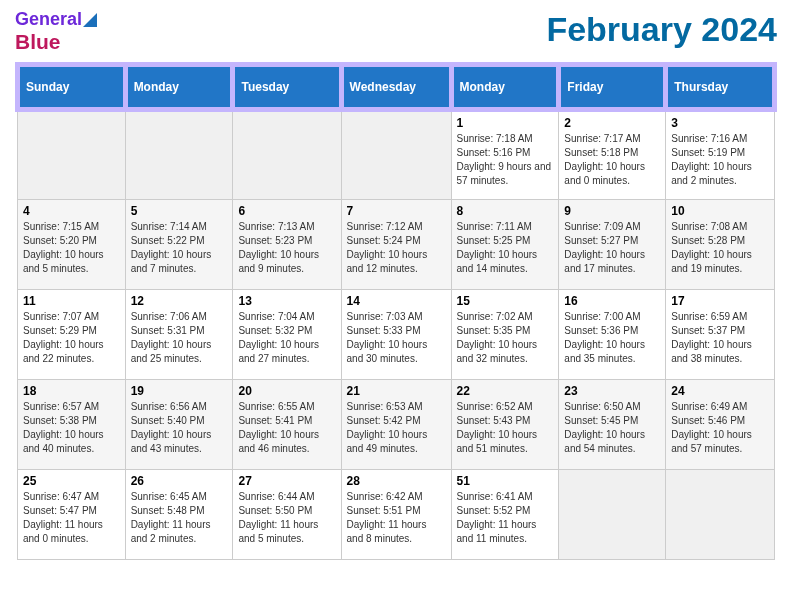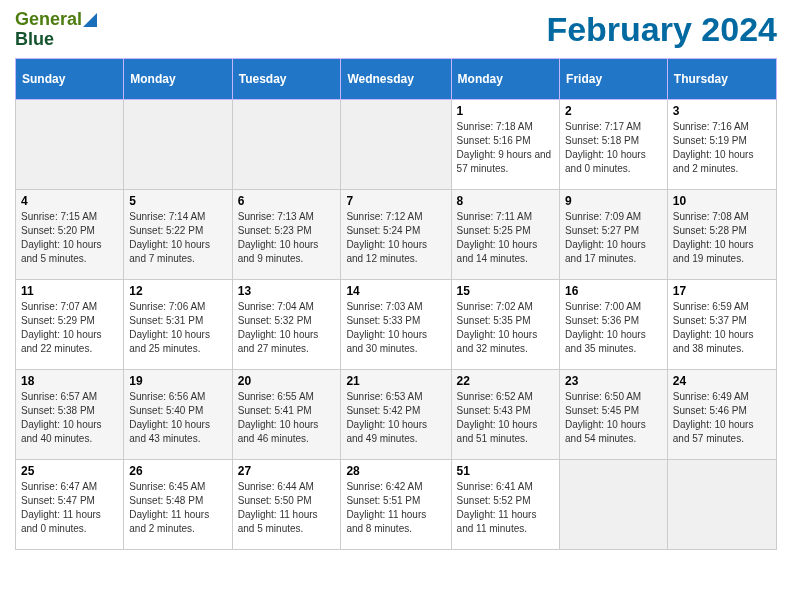"General" span { color: #4d7c0f -> #6d28d9 }
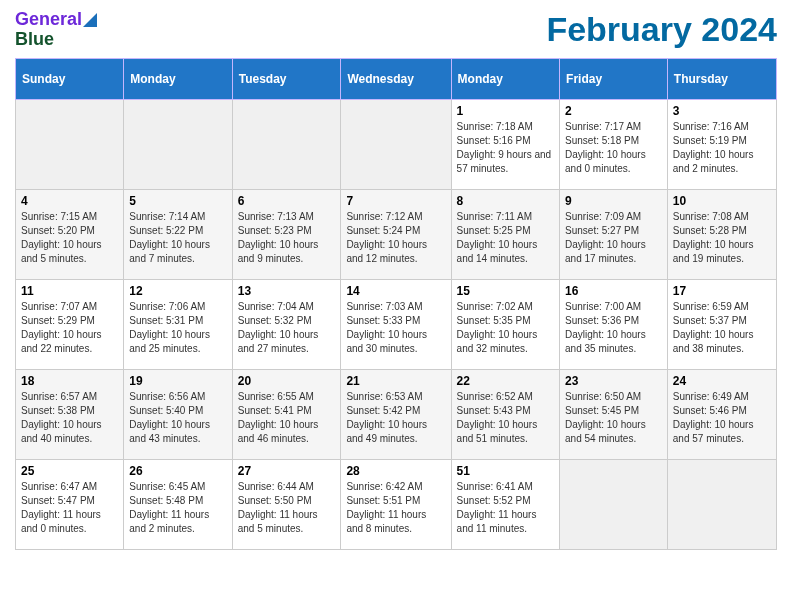"Blue" span { color: #14532d -> #be185d; font-size: 18px -> 21px }
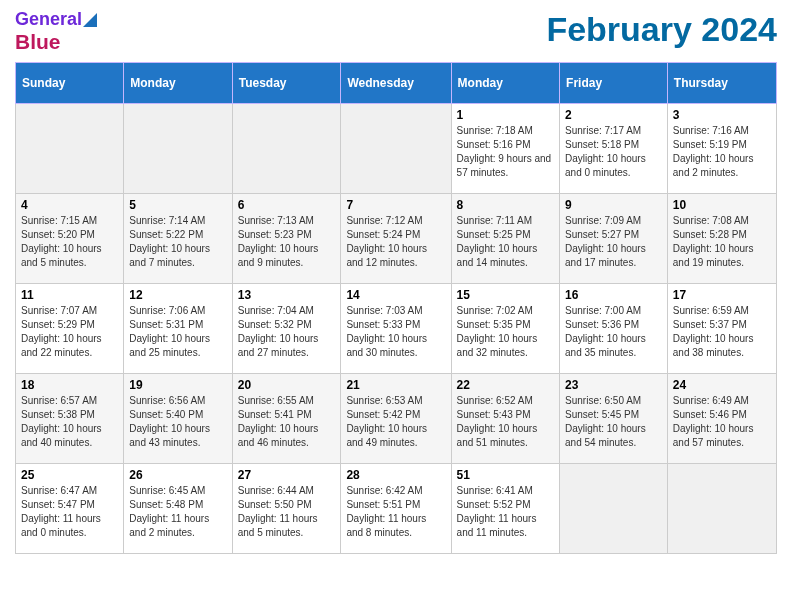"Sunday" thead tr th { border: 1px solid #c4b5fd -> 5px solid #c4b5fd }
